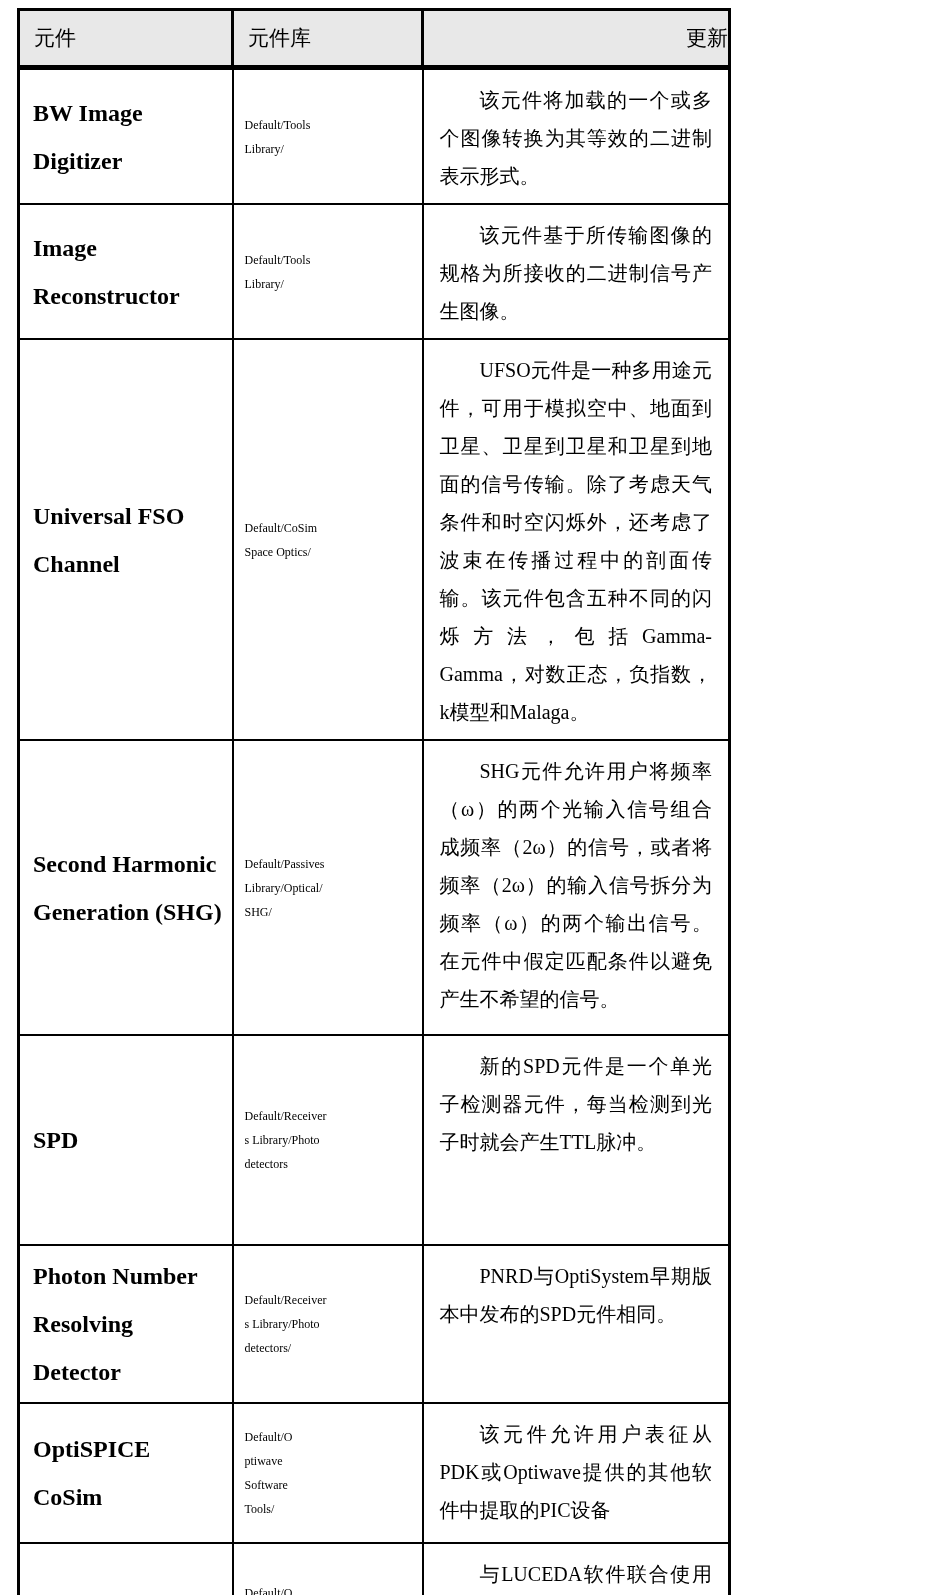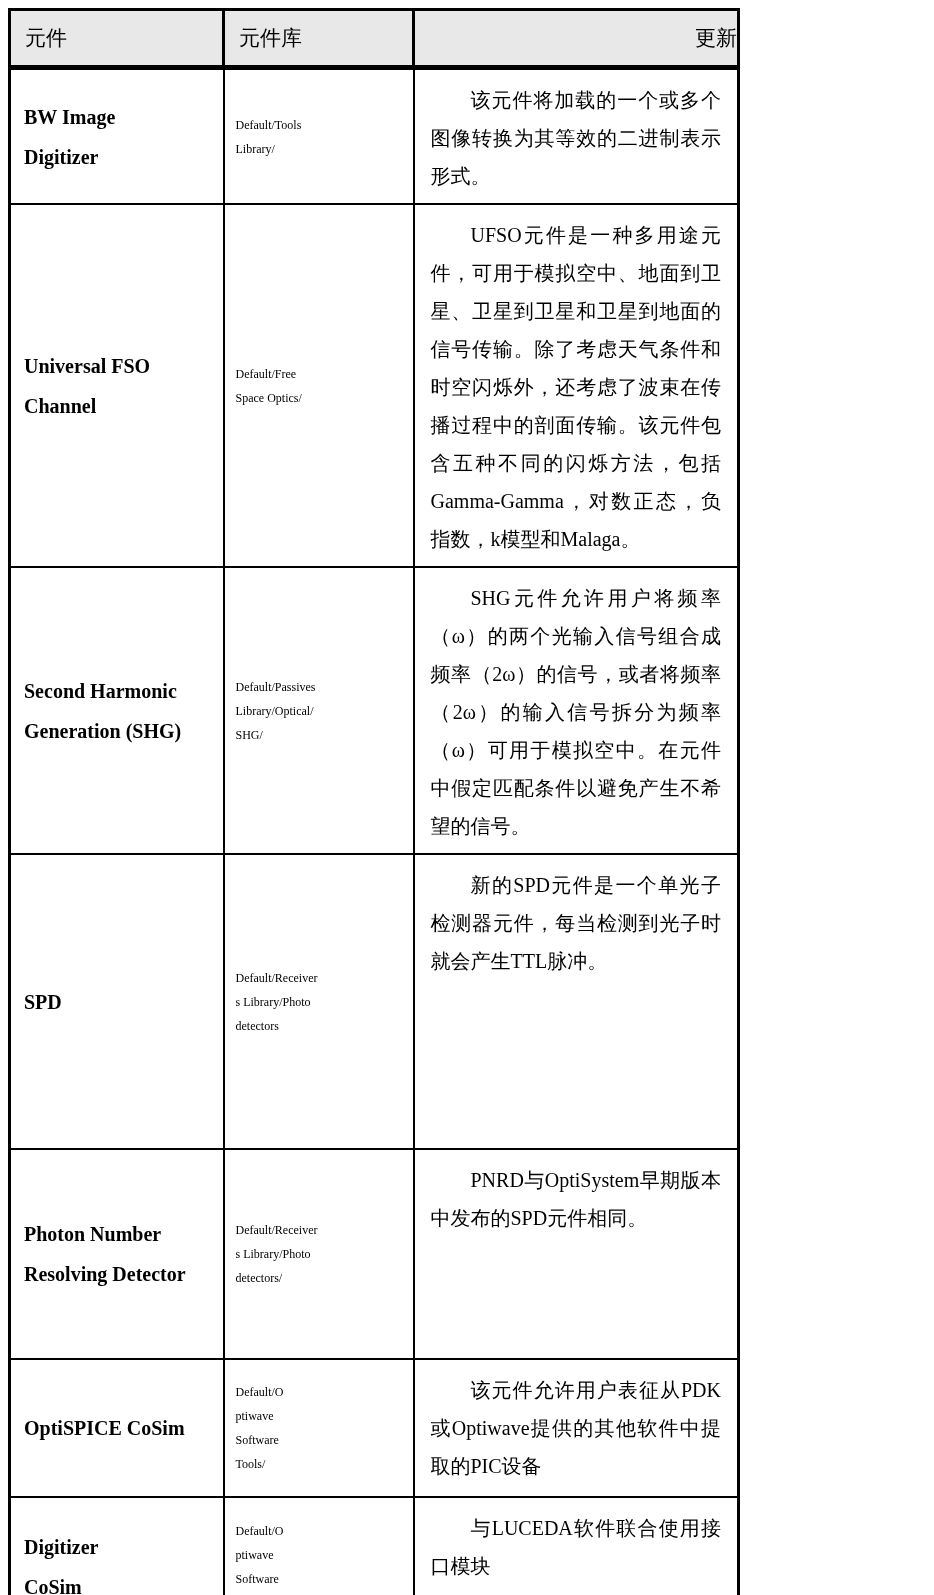"元件" .page { padding: 8px 8px -> 8px 17px }
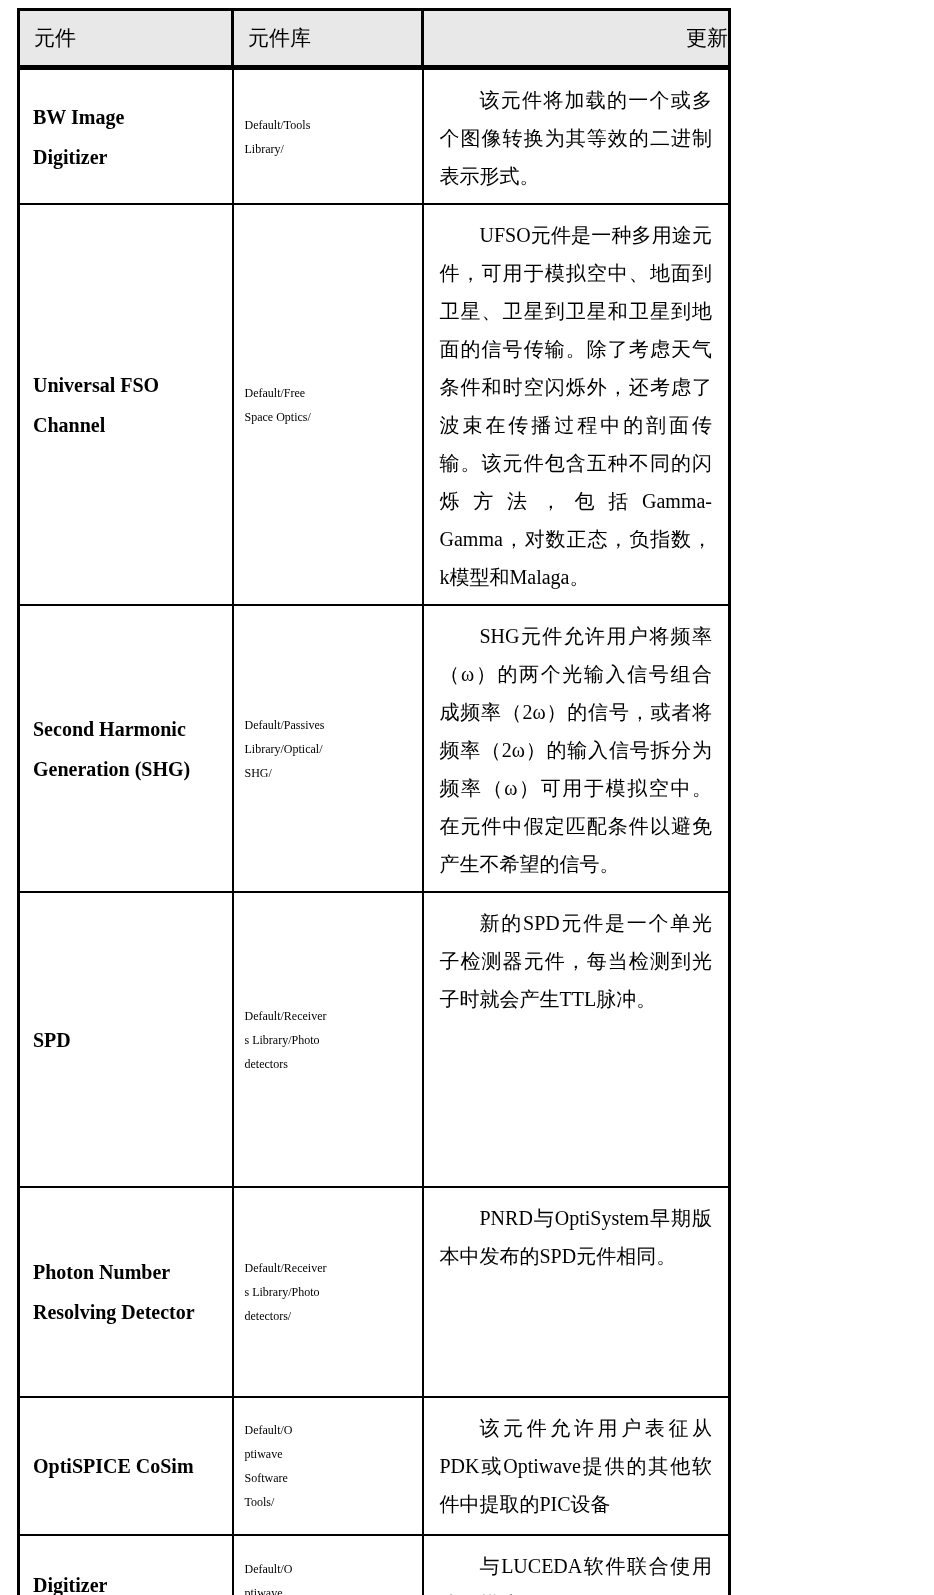"BW Image" td.cell-component { font-size: 20px -> 24px }
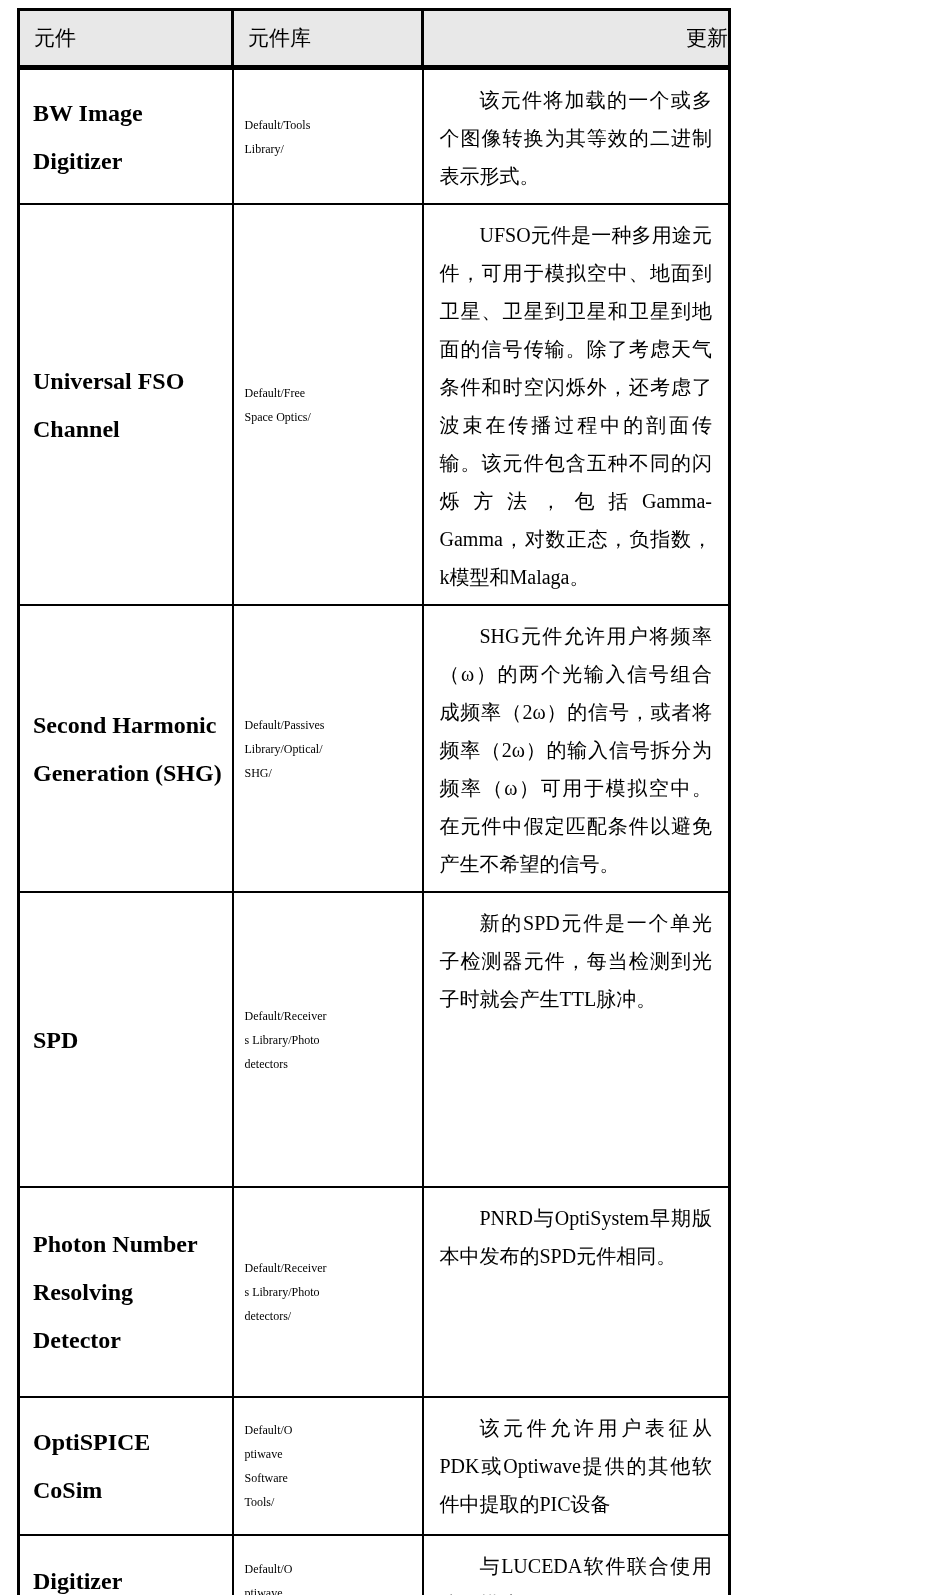"Image" tr { html: none -> <tr> <td>Image Reconstructor</td> <td>Default/Tools Library/</td> <td>该元件基于所传输图像的规格为所接收的二进制信号产生图像。</td> </tr> }
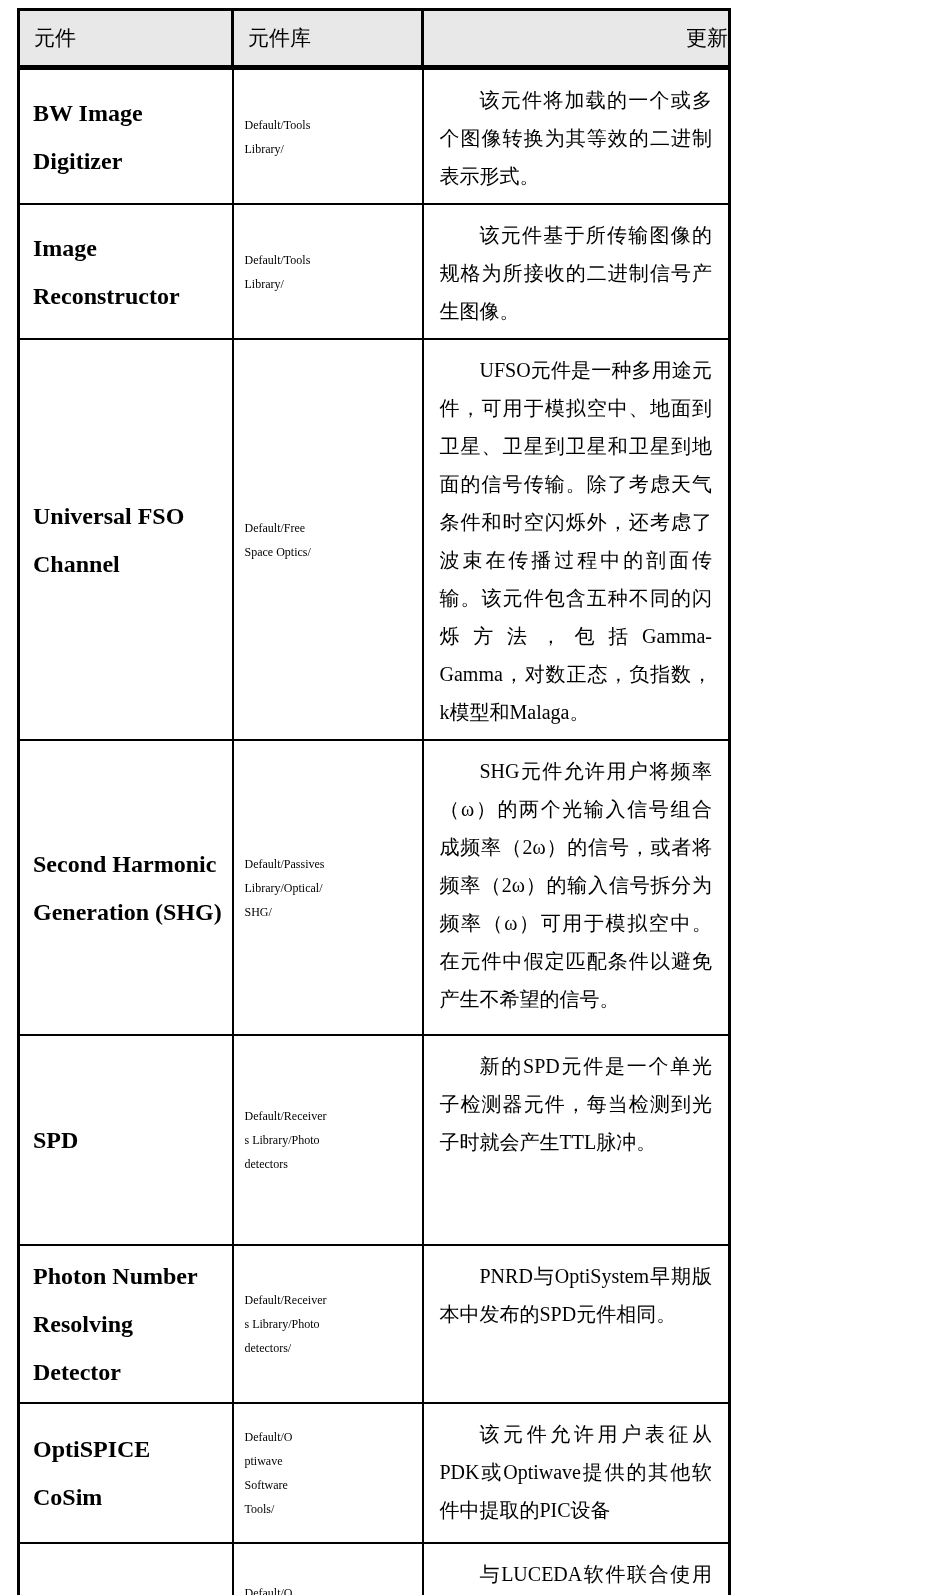"Default/Free" td.cell-library { text: Default/Free -> Default/CoSim }
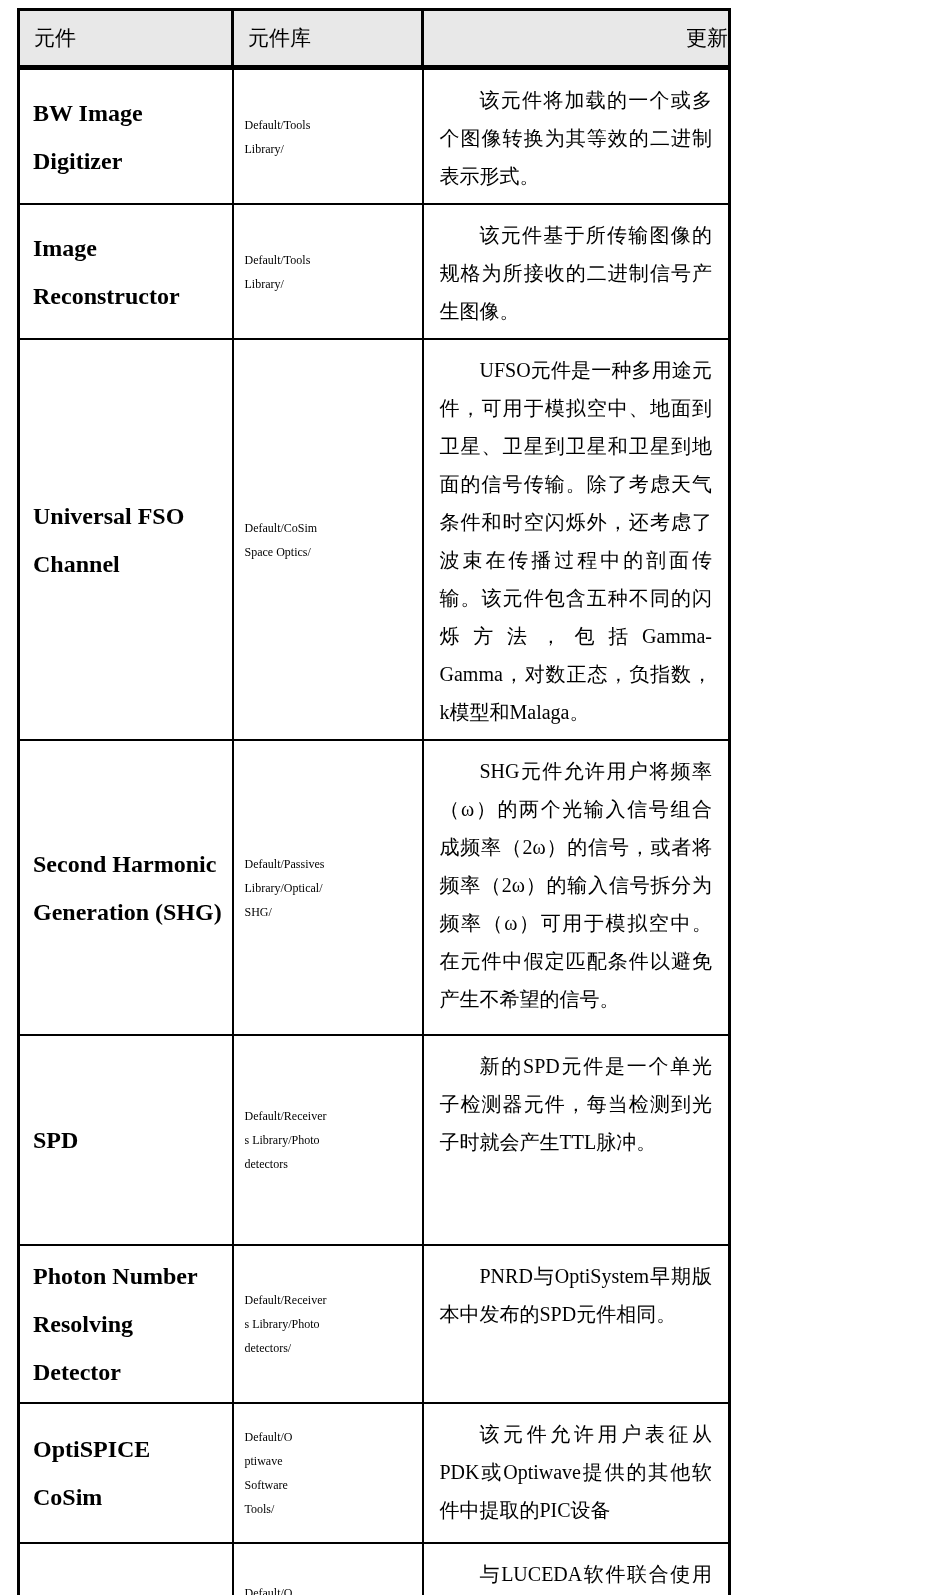"SHG元件允许用户将频率（ω）的两个光输入信号组合成频率（2ω）的信号，或者将频" td.cell-update { text: 可用于模拟空中 -> 的两个输出信号 }
